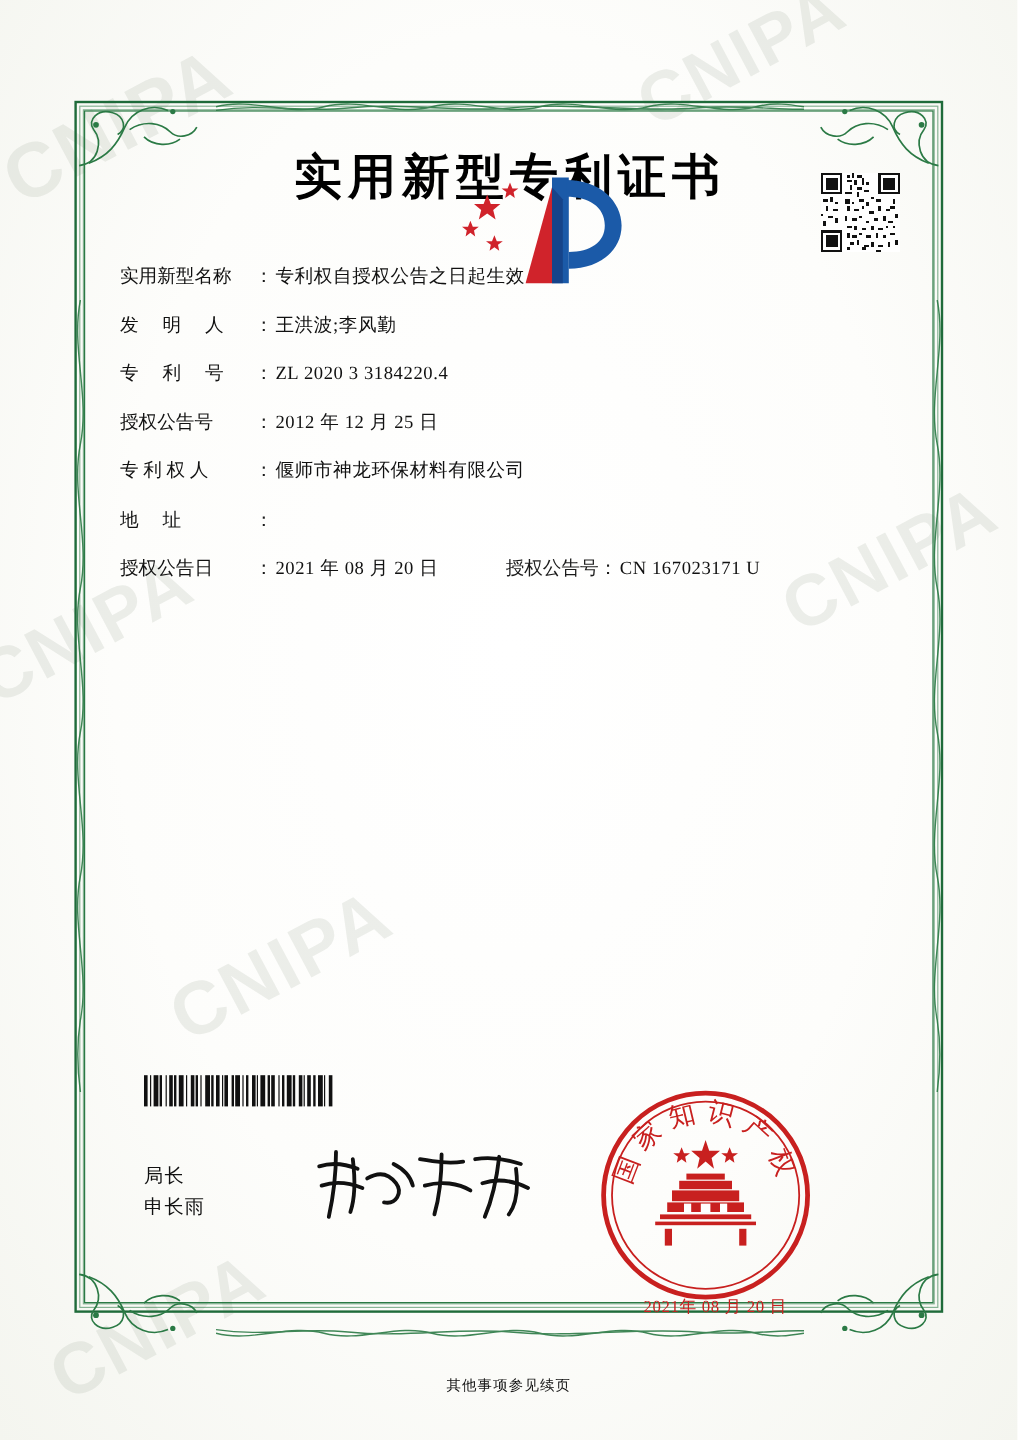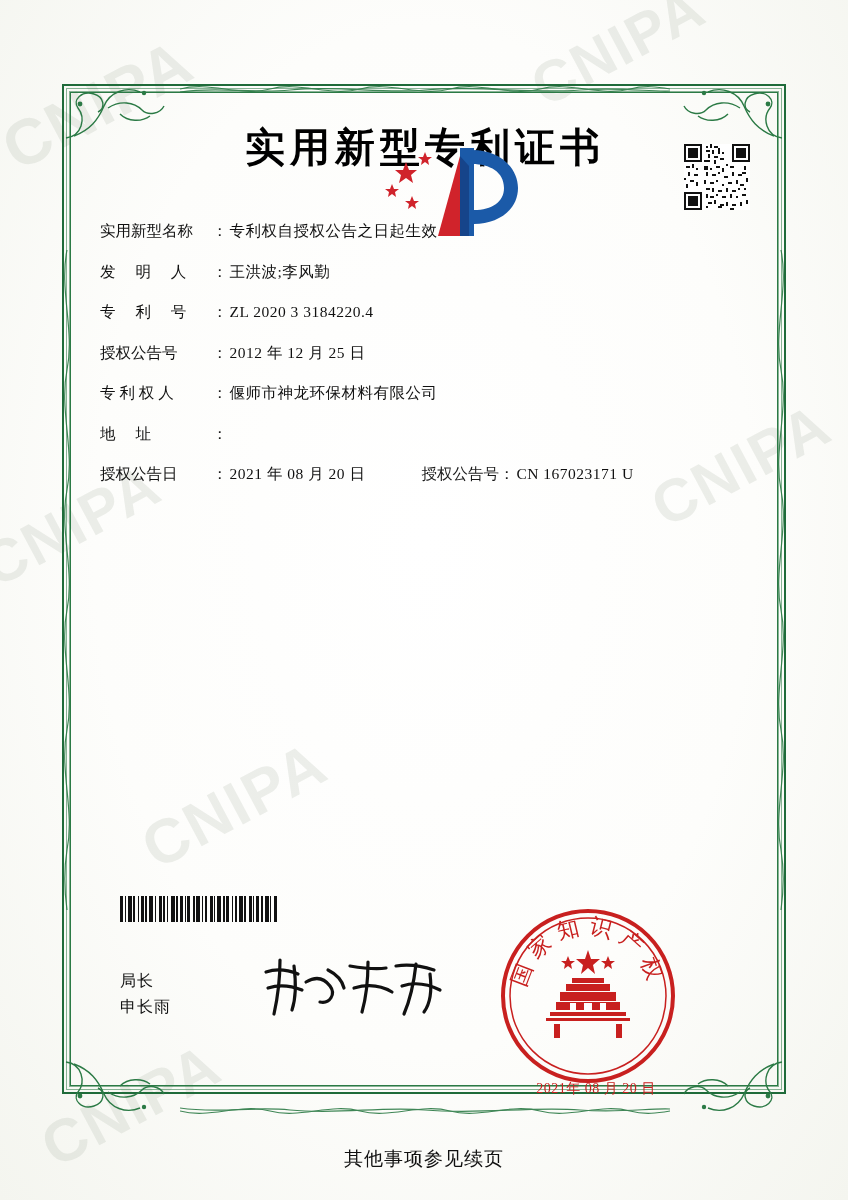"其他事项参见续页" .footer-note { font-size: 19px -> 12px }
